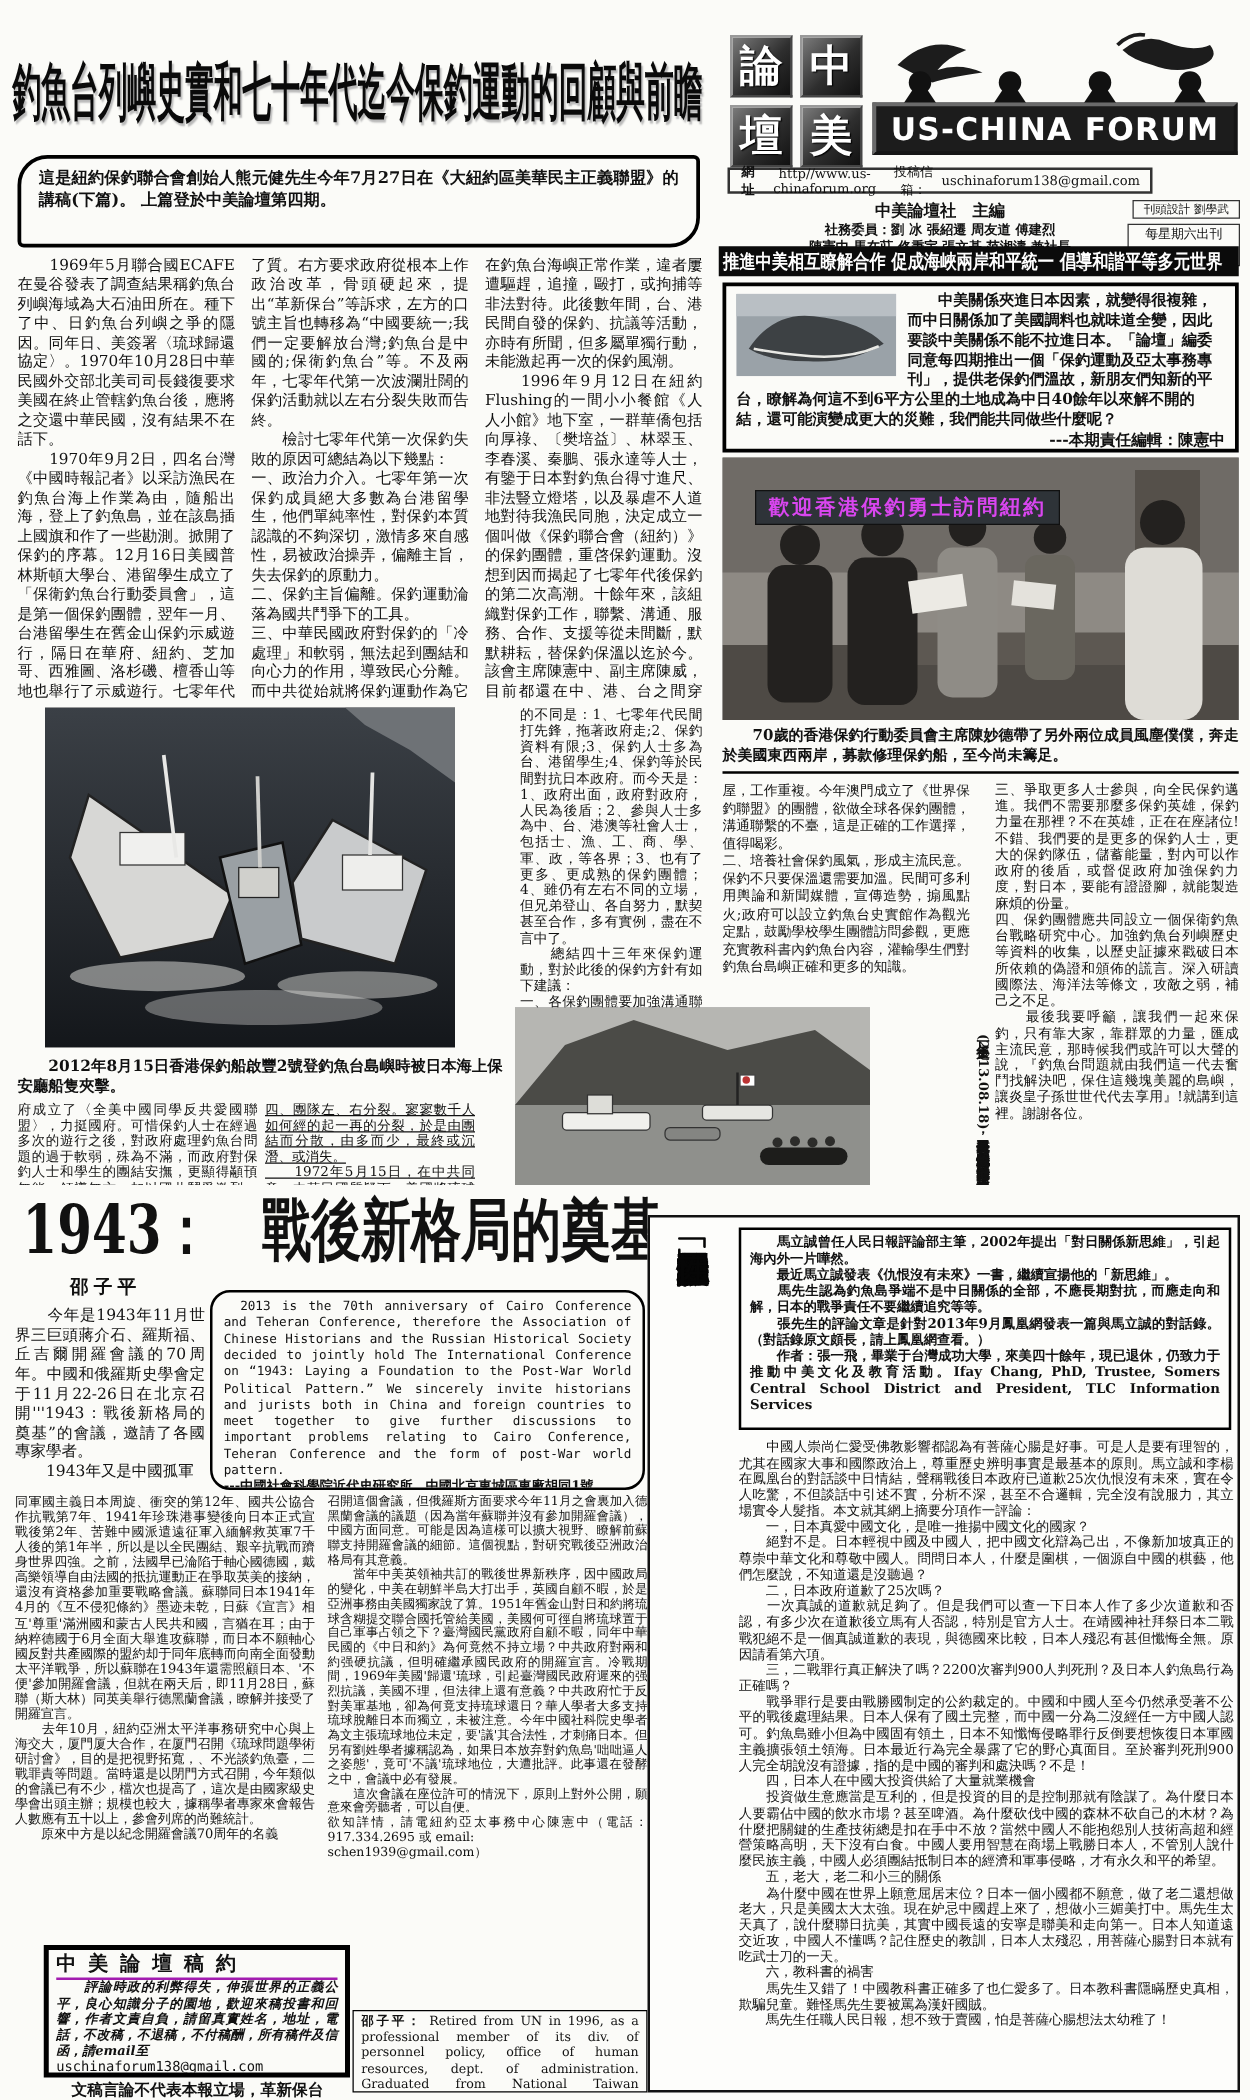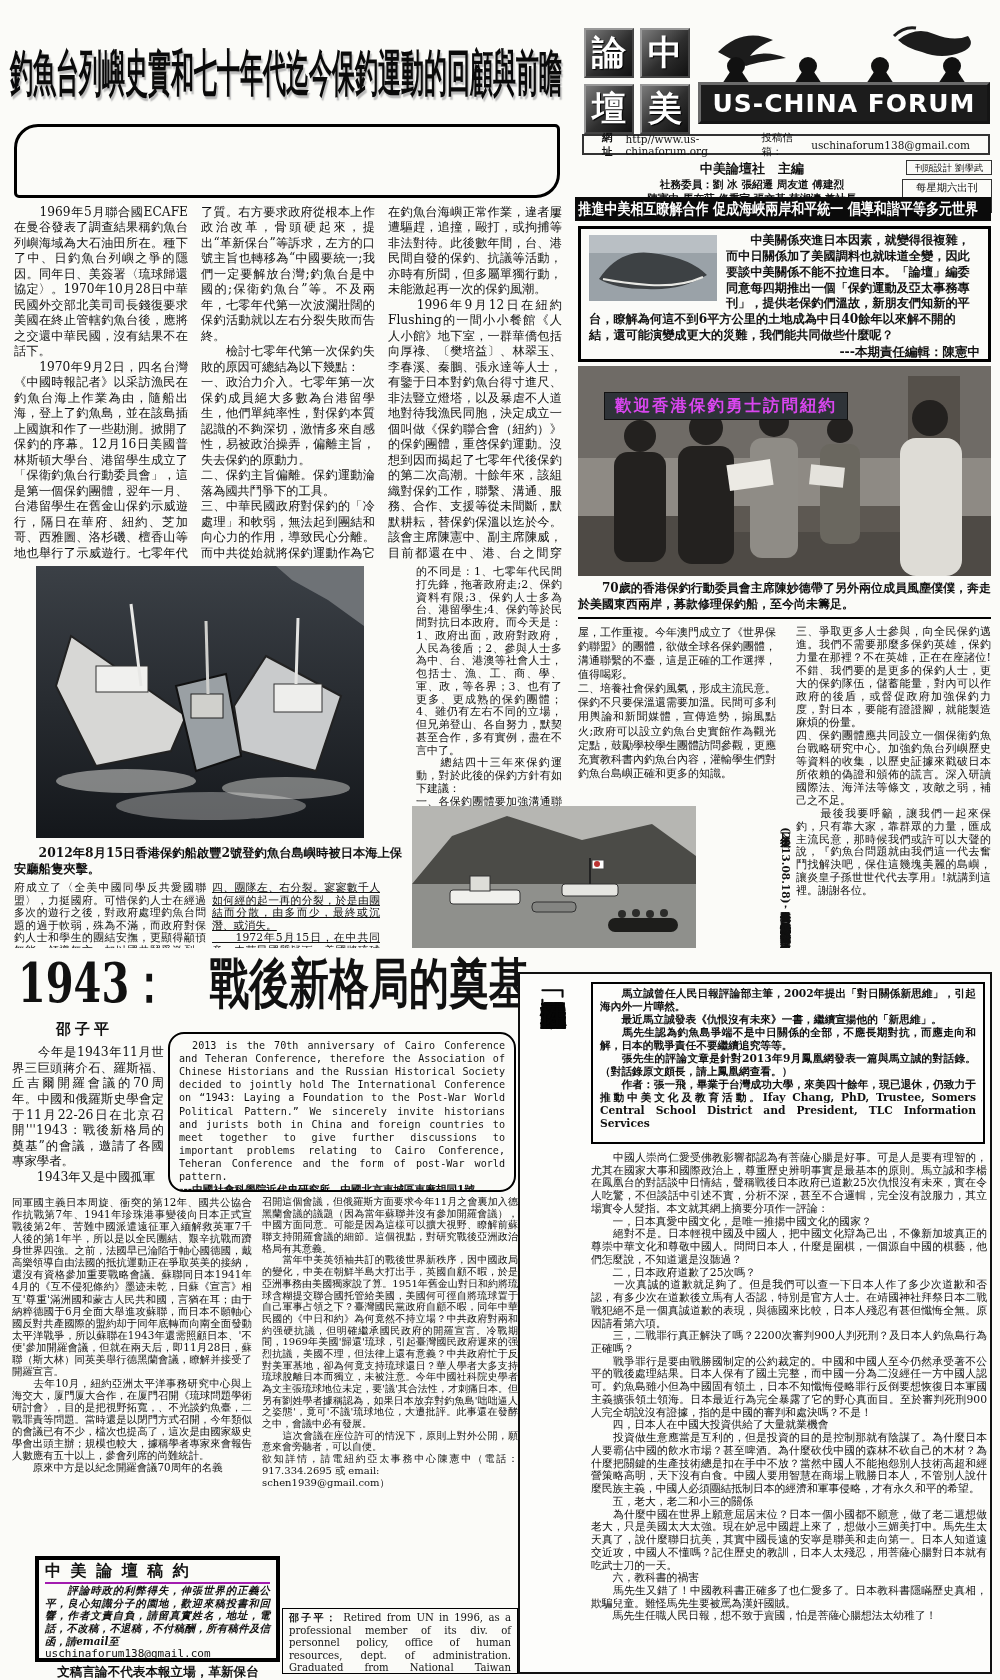"這是紐約保釣聯合會創始人熊元健先生今年7月27日在《大紐約區美華民主正義聯盟》的" div.just { html: none -> <div>這是紐約保釣聯合會創始人熊元健先生今年7月27日在《大紐約區美華民主正義聯盟》的講稿(下篇)。 上篇登於中美論壇第四期。</div> }
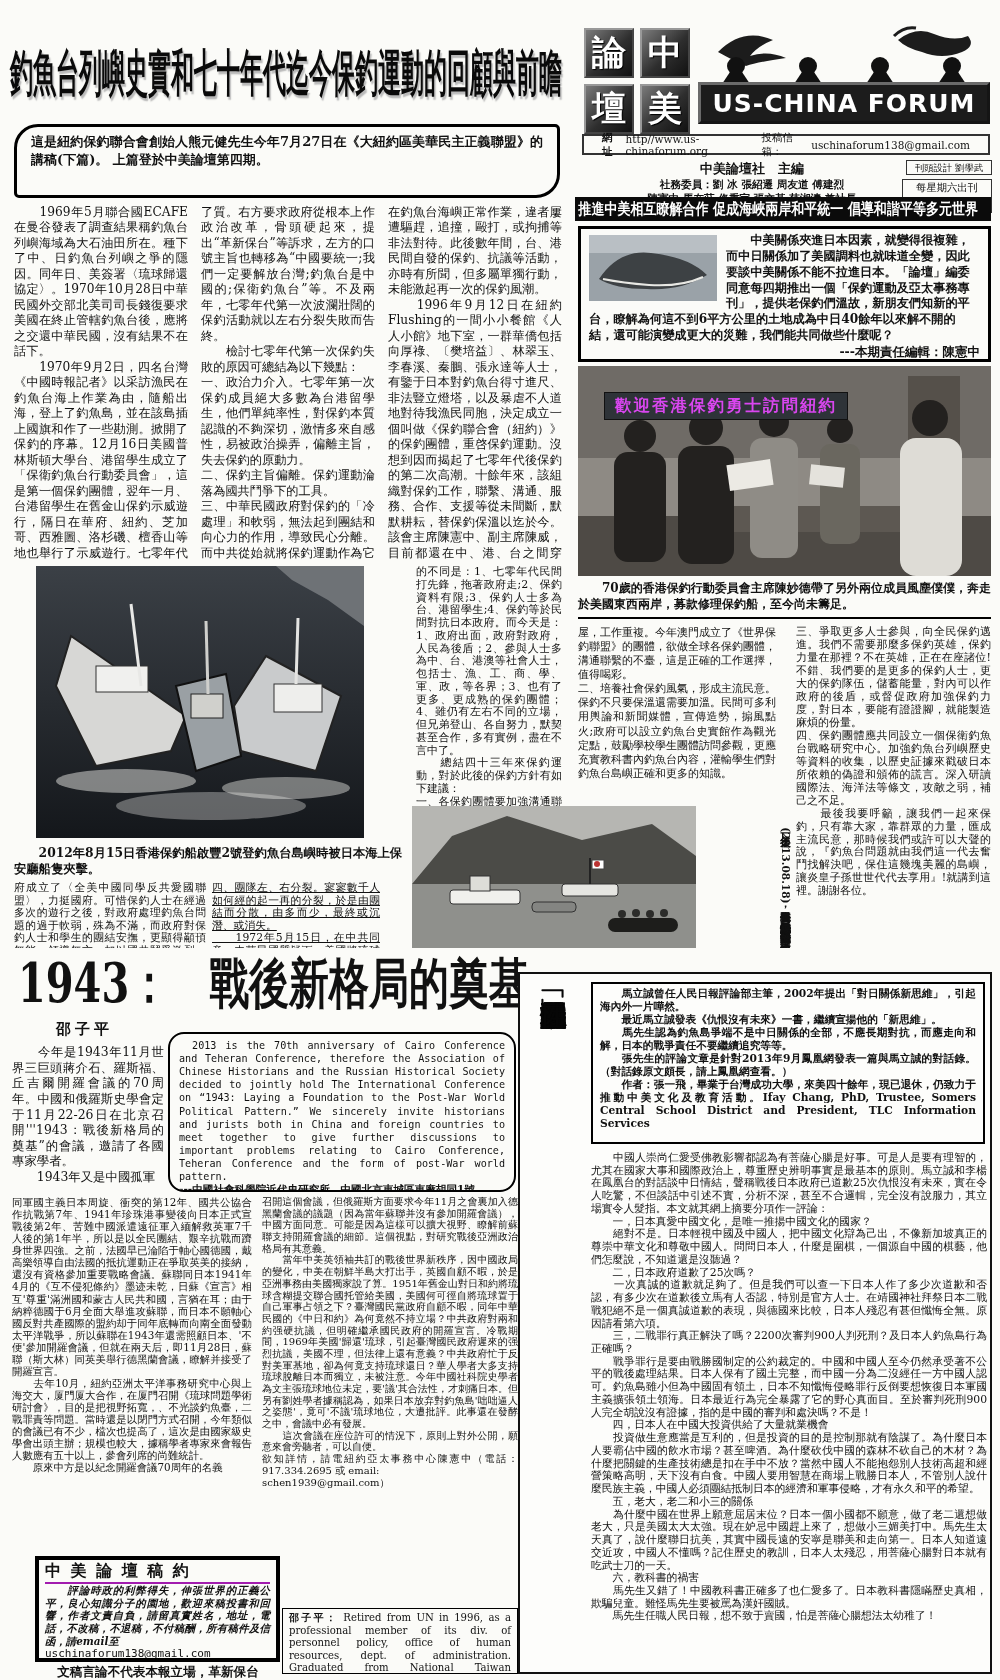"網址" .url-bar { padding: 0 18px -> 0 8px; text-align: none -> center; width: 408px -> 340px }
